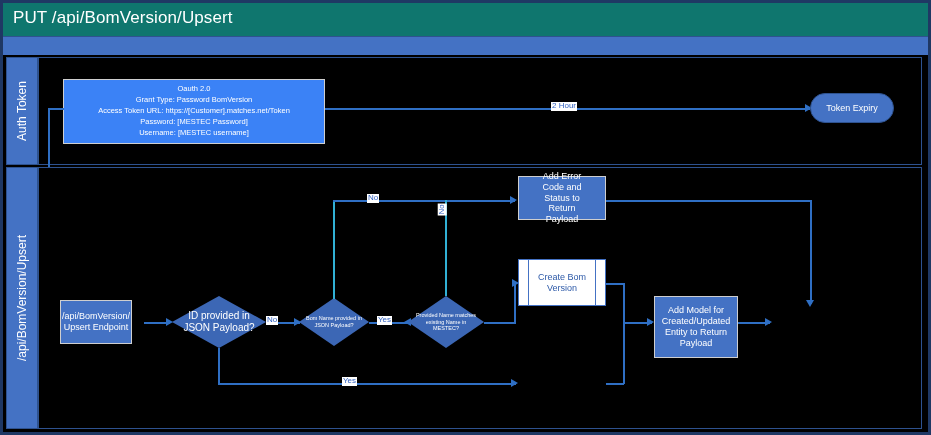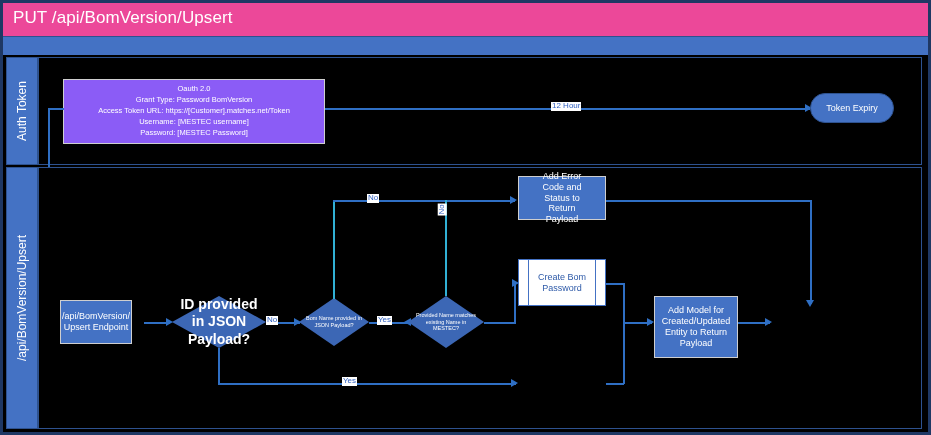"PUT /api/BomVersion/Upsert" .header { background: #ec4899 -> #0f766e }
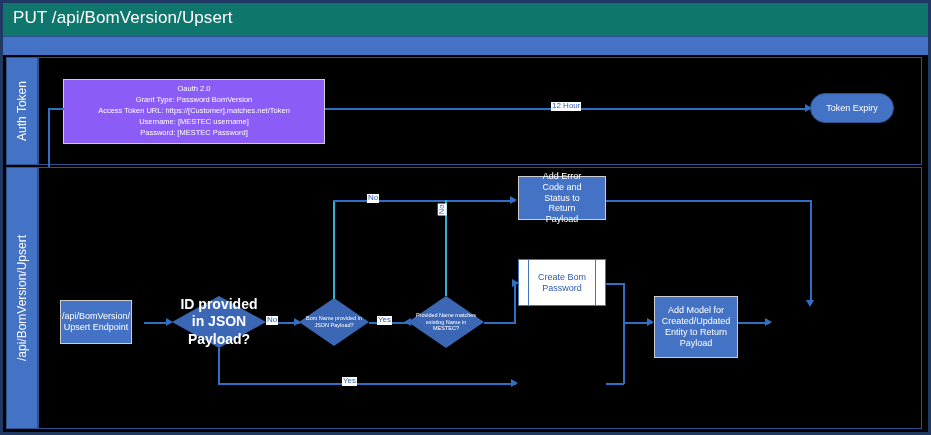"Oauth 2.0" .oauth { background: #8b5cf6 -> #3b82f6 }
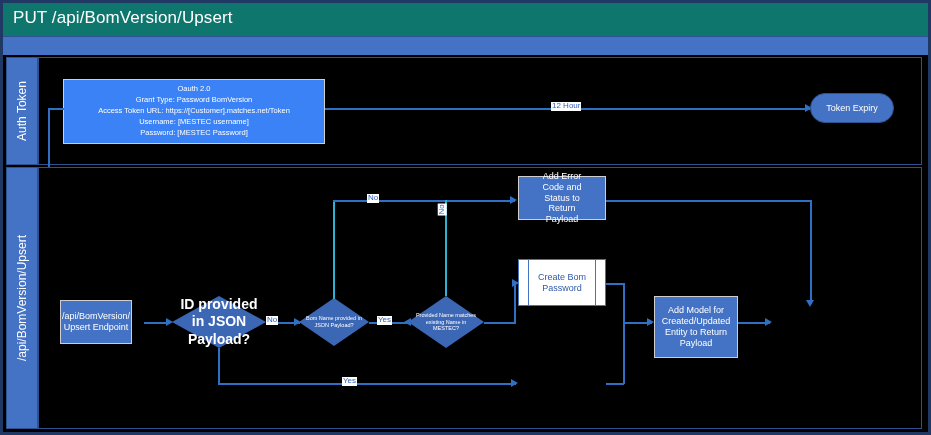"12 Hour" div.elabel { text: 12 -> 2 }
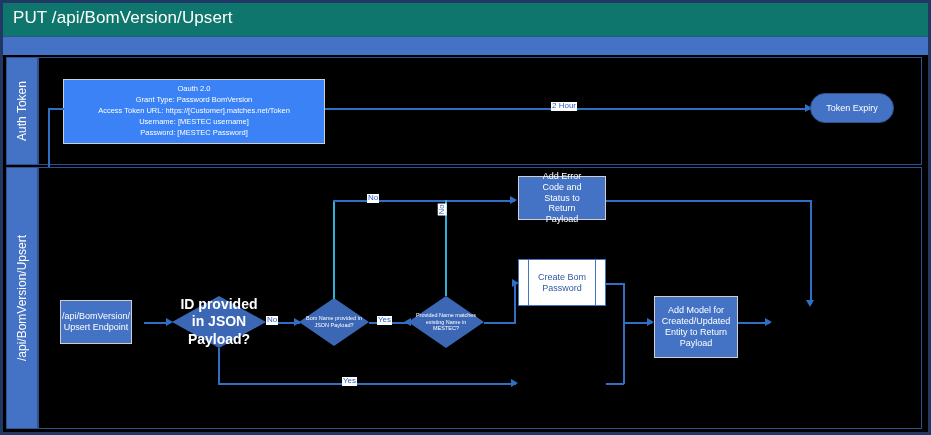"Username: [MESTEC username]" div { order: before "Password: [MESTEC Password]" -> after "Password: [MESTEC Password]" }
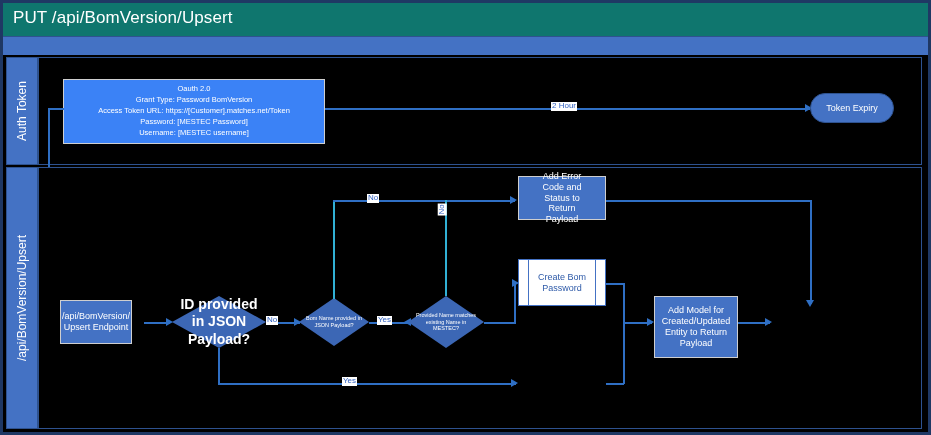"Create Bom Password" div.ptx { text: Password -> Version }
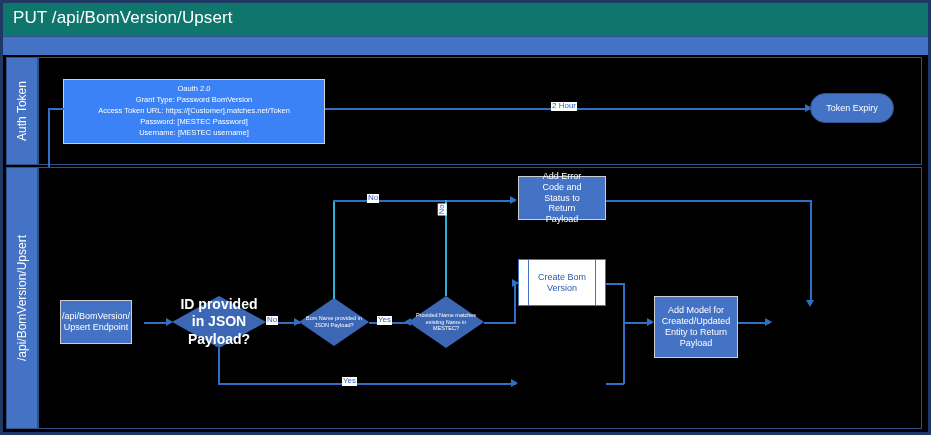"ID provided in JSON Payload?" div.dia-tx { font-size: 14px -> 10px; font-weight: bold -> none }
